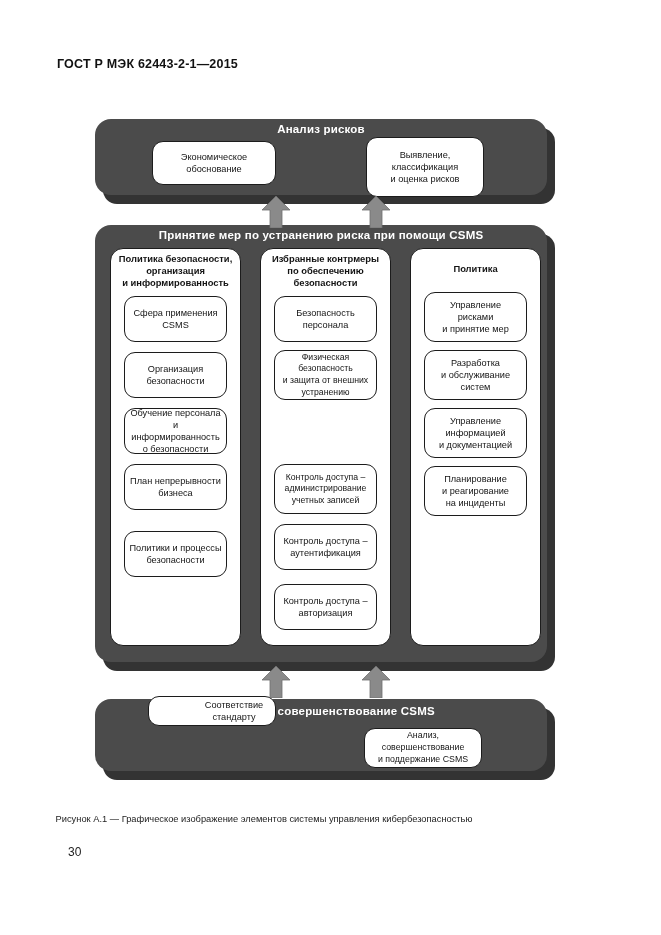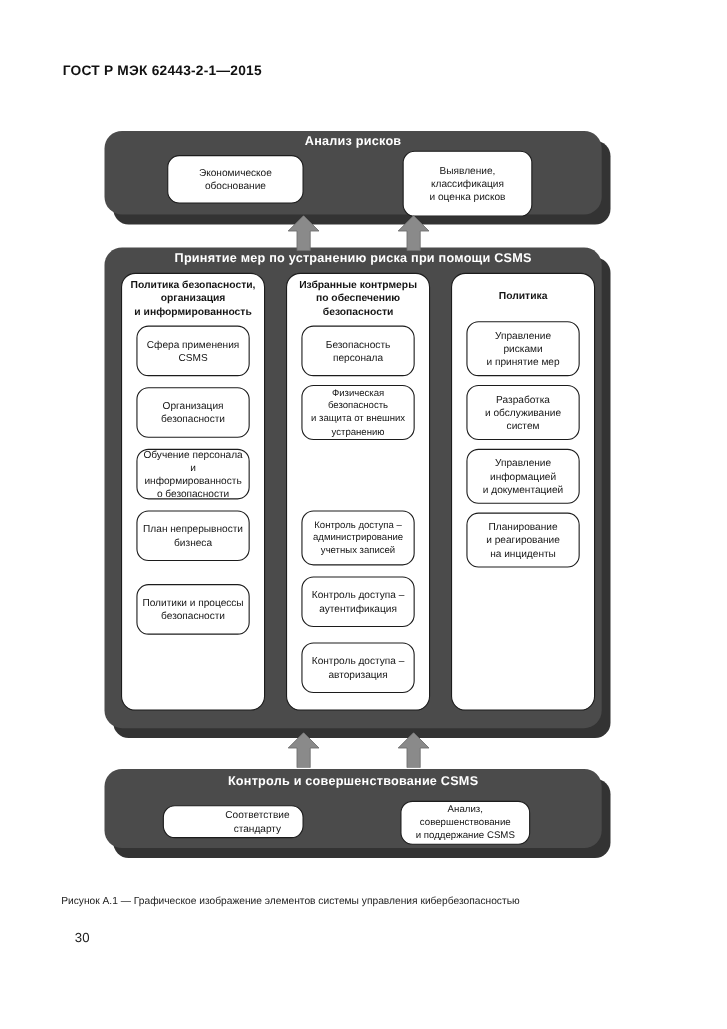"Соответствие стандарту" div.wbox { top: 732px -> 696px }
